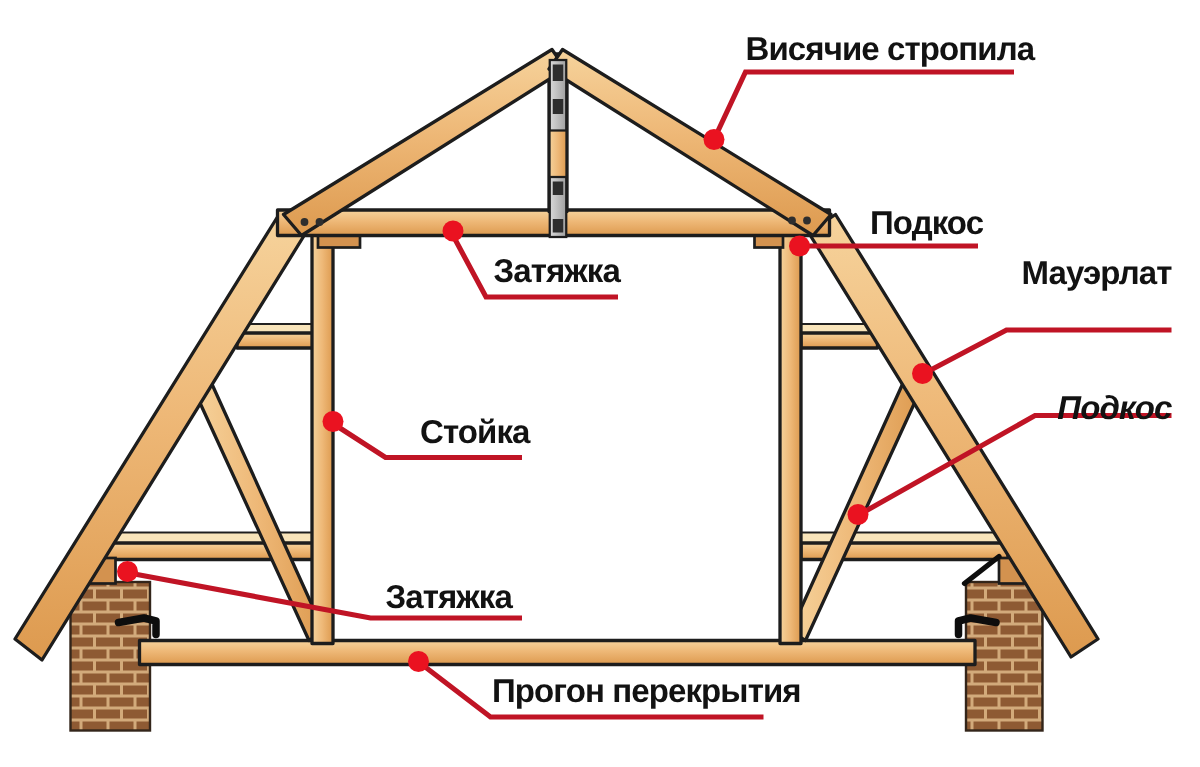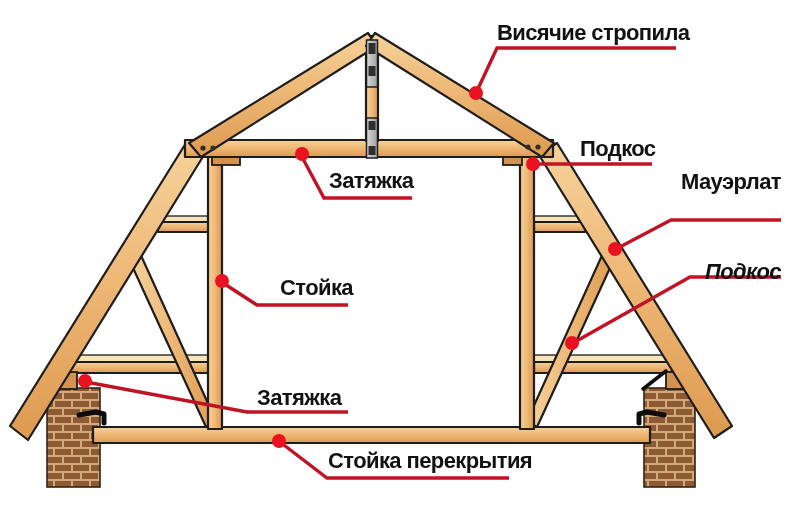"Стойка перекрытия" div.lbl { text: Стойка -> Прогон }
